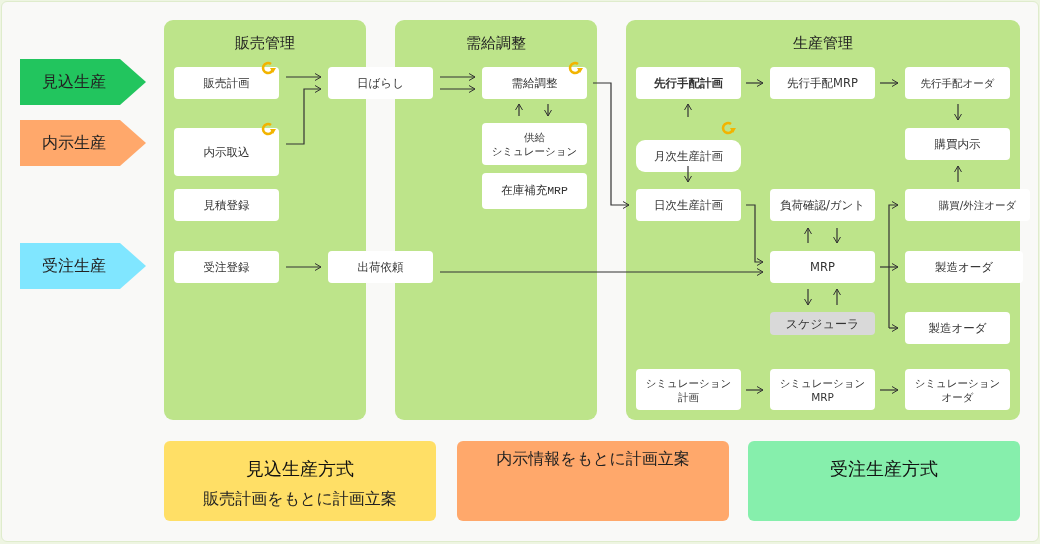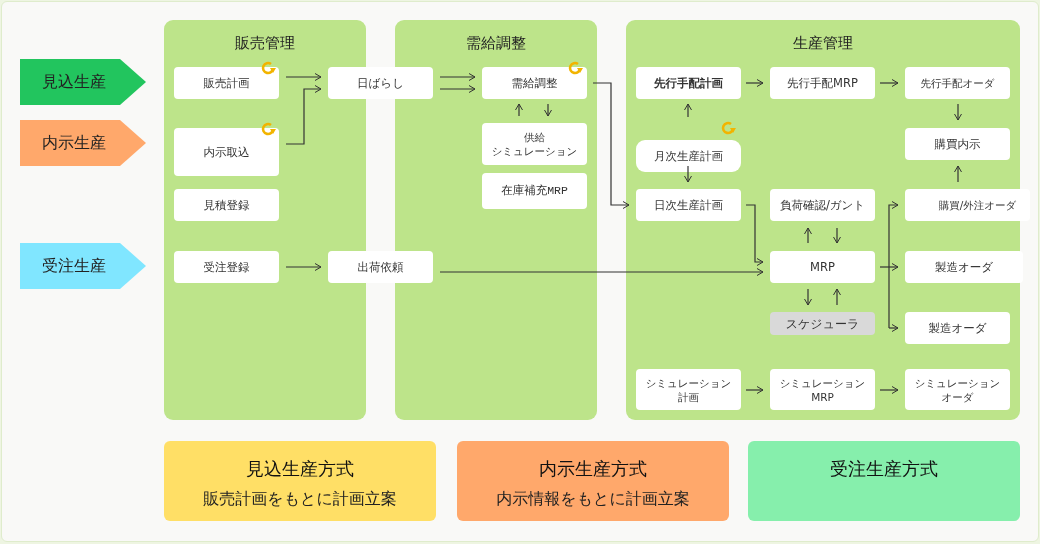"内示生産方式" div.lt { html: <div>内示生産方式</div> -> none }
